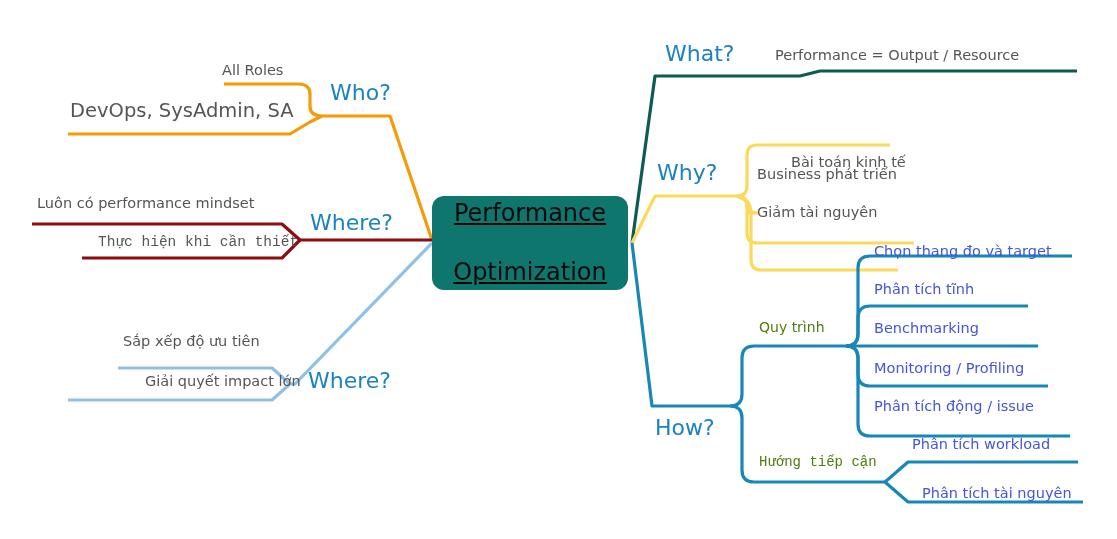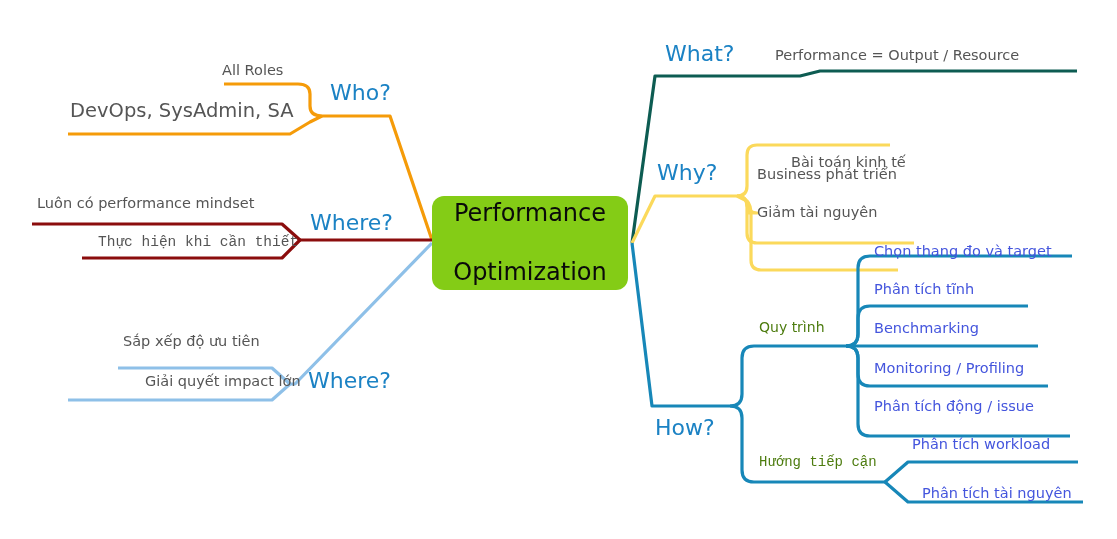"Performance" .center-node { background: #84cc16 -> #0f766e; text-decoration: none -> underline }
